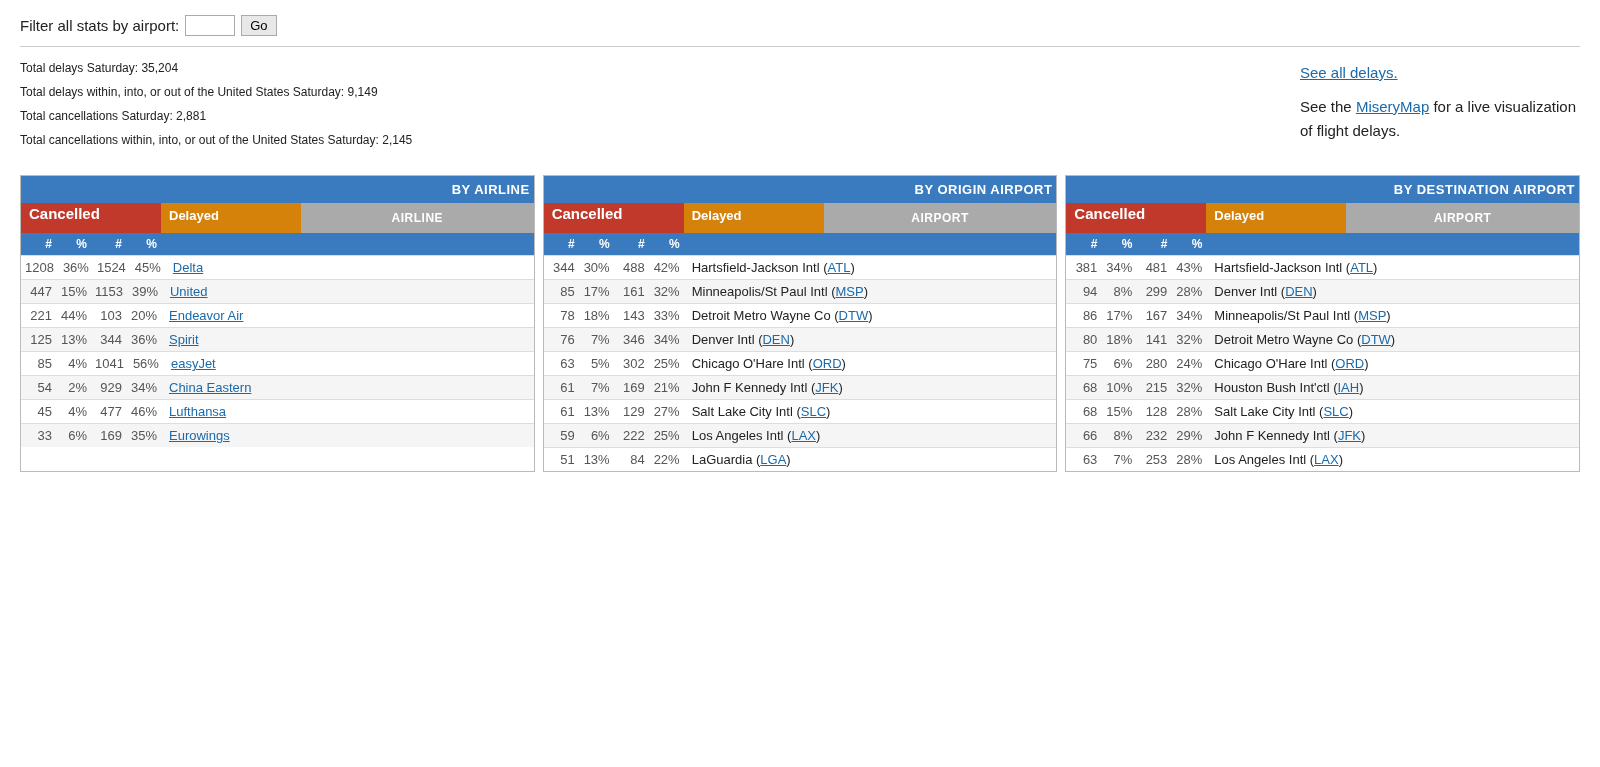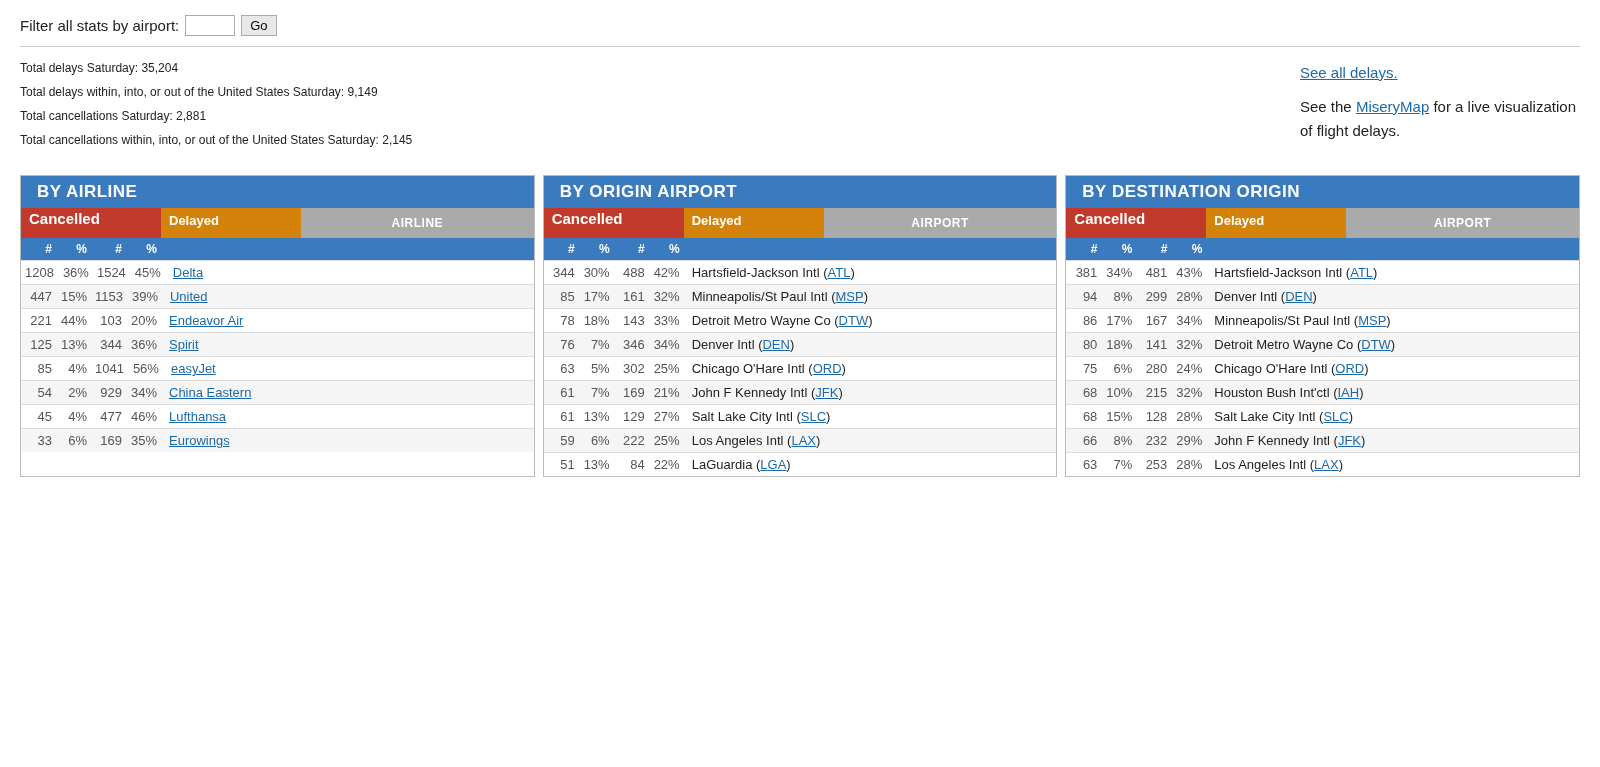"BY AIRLINE" .table-title { font-size: 17px -> 13px; padding: 6px 16px -> 6px 4px; text-align: left -> right }
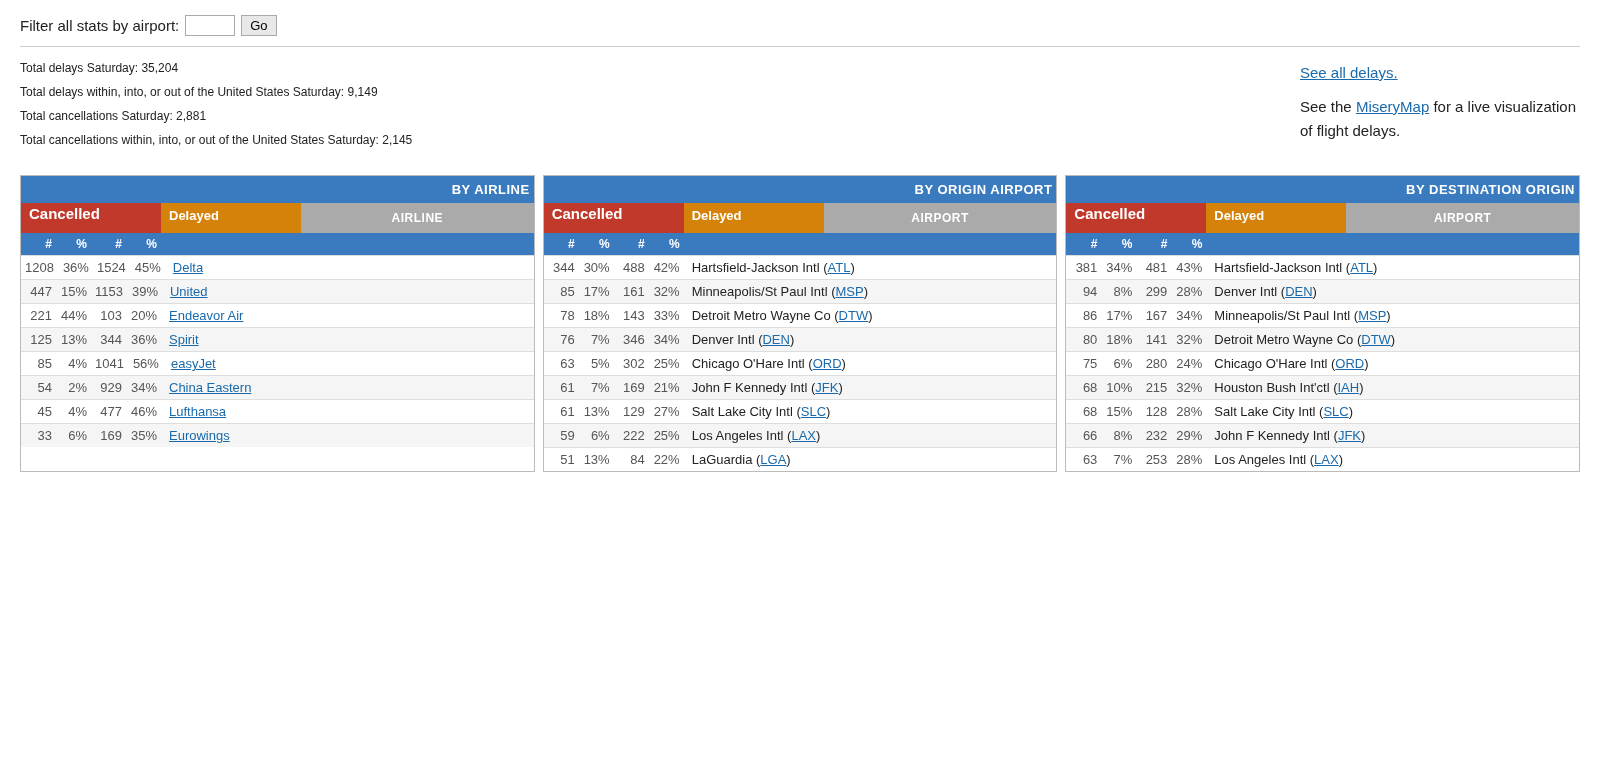"BY DESTINATION ORIGIN" div.table-title { text: ORIGIN -> AIRPORT }
